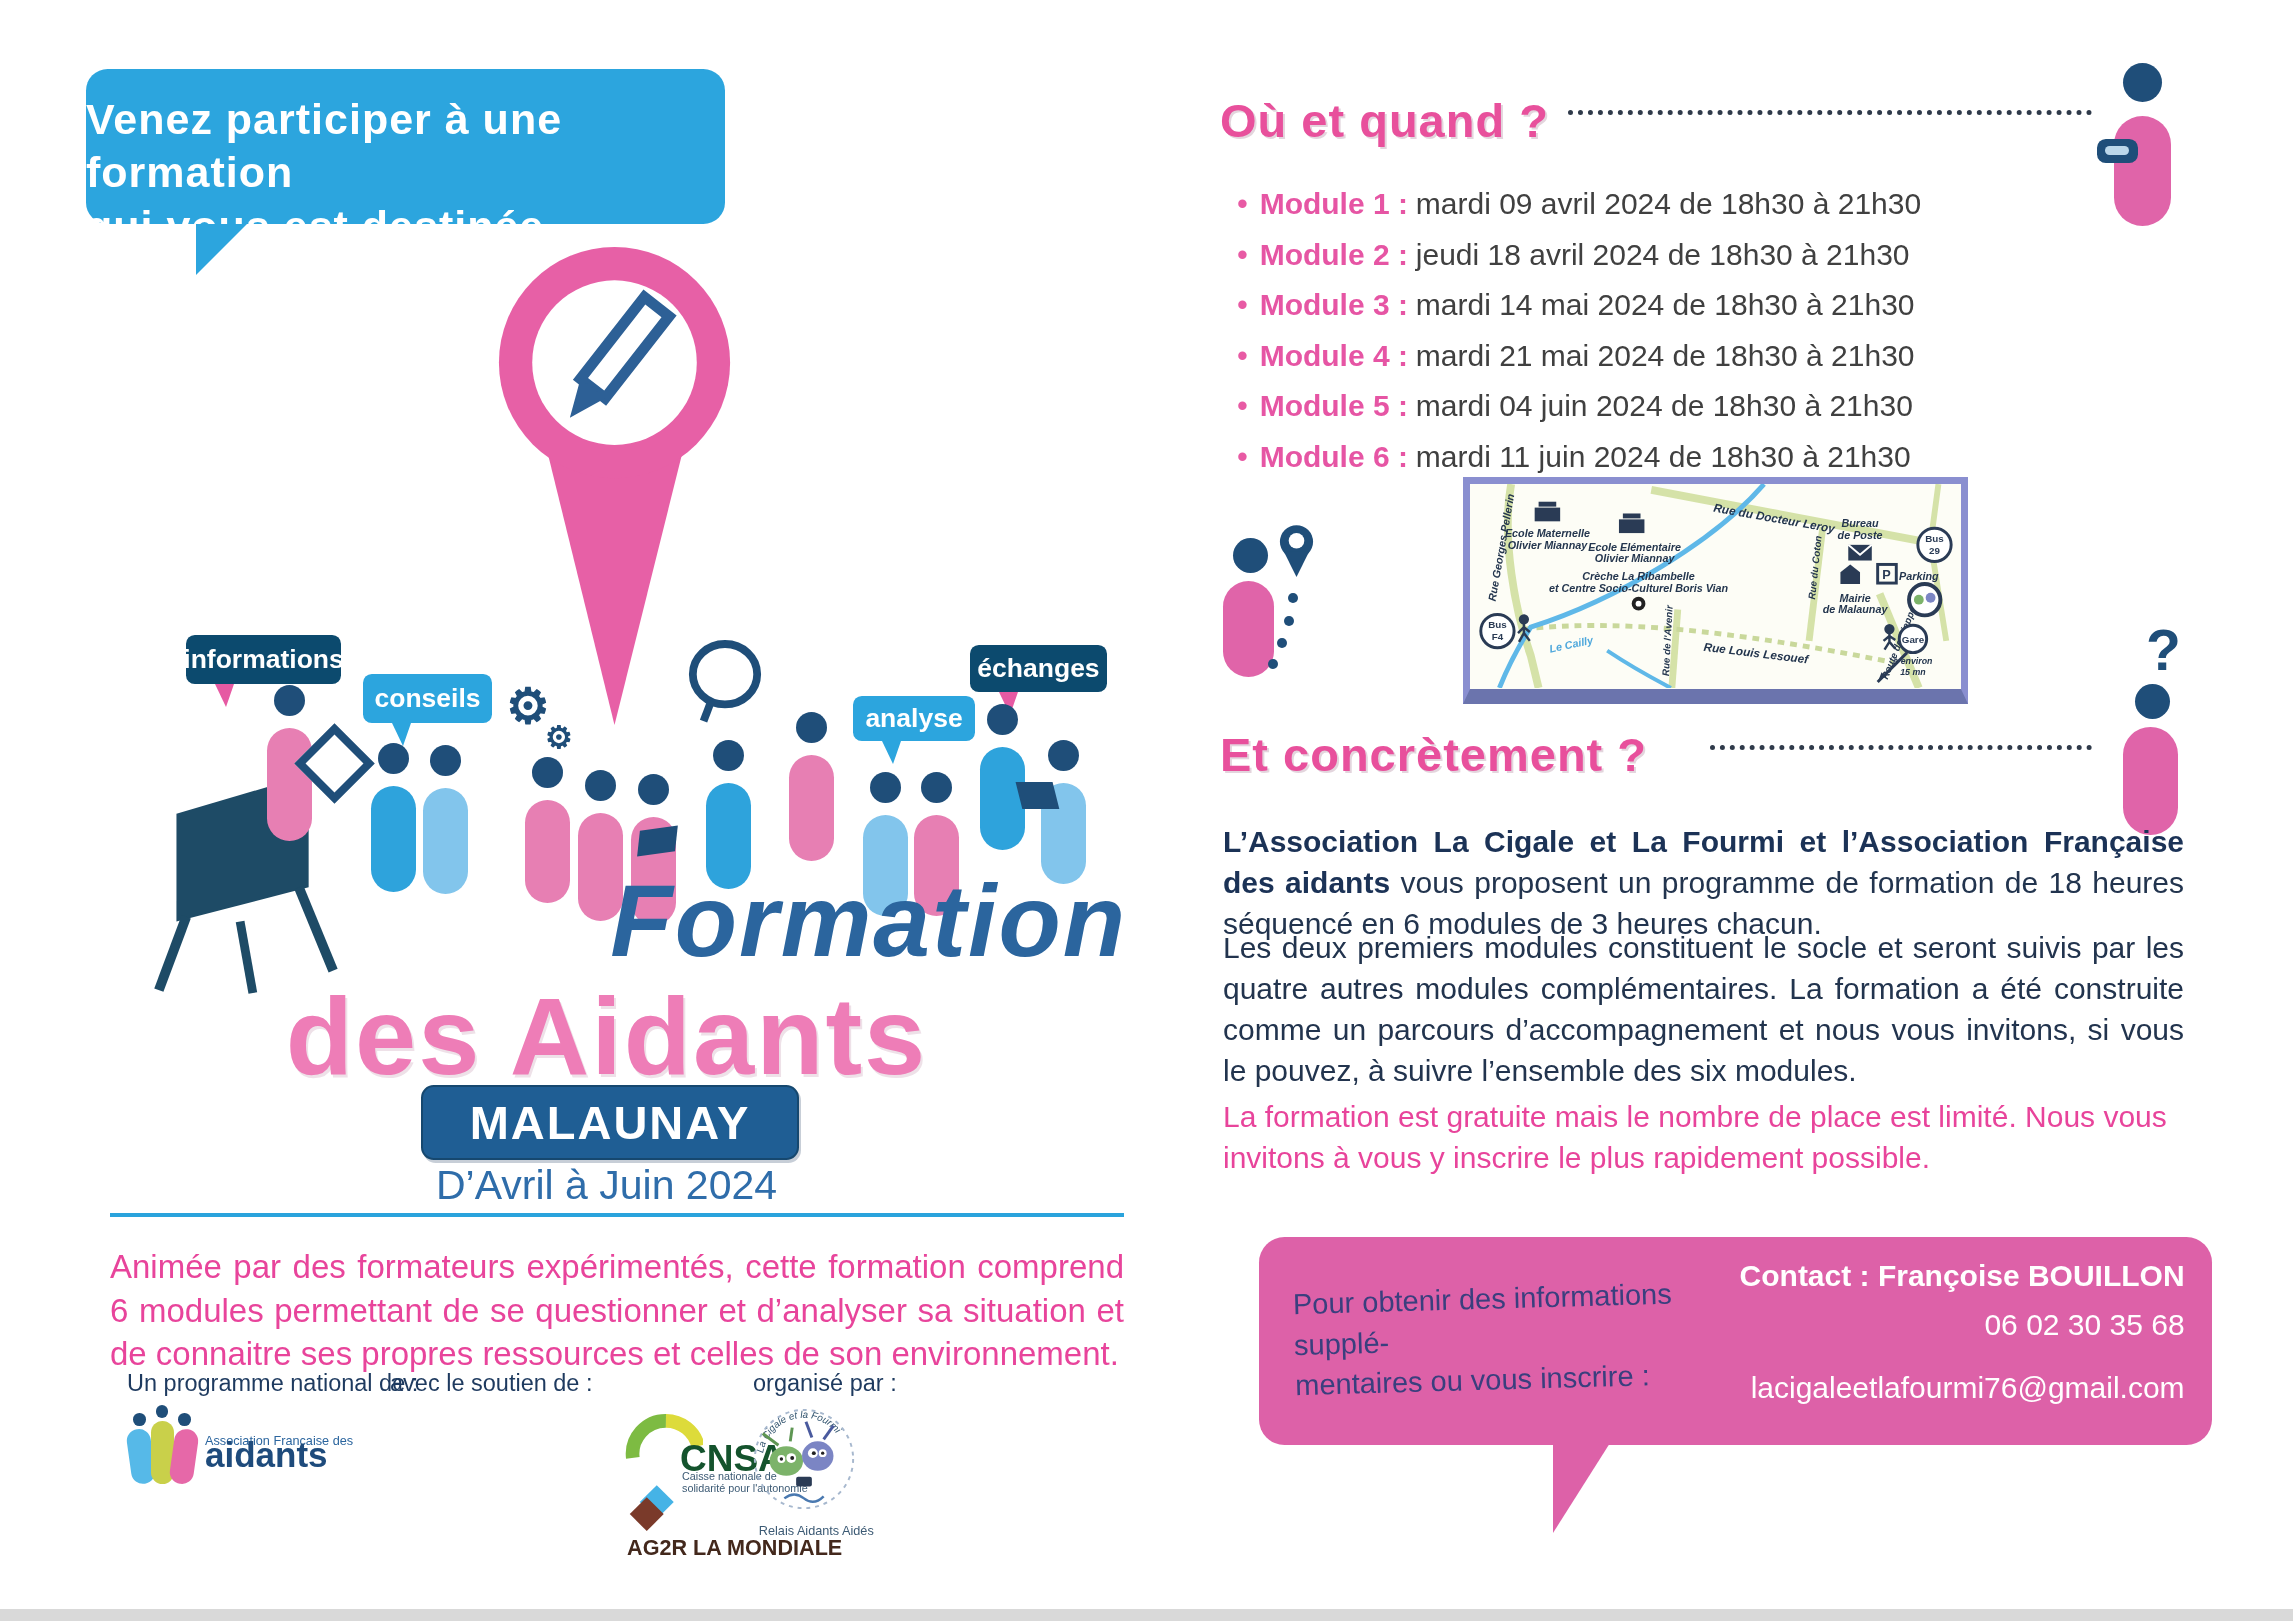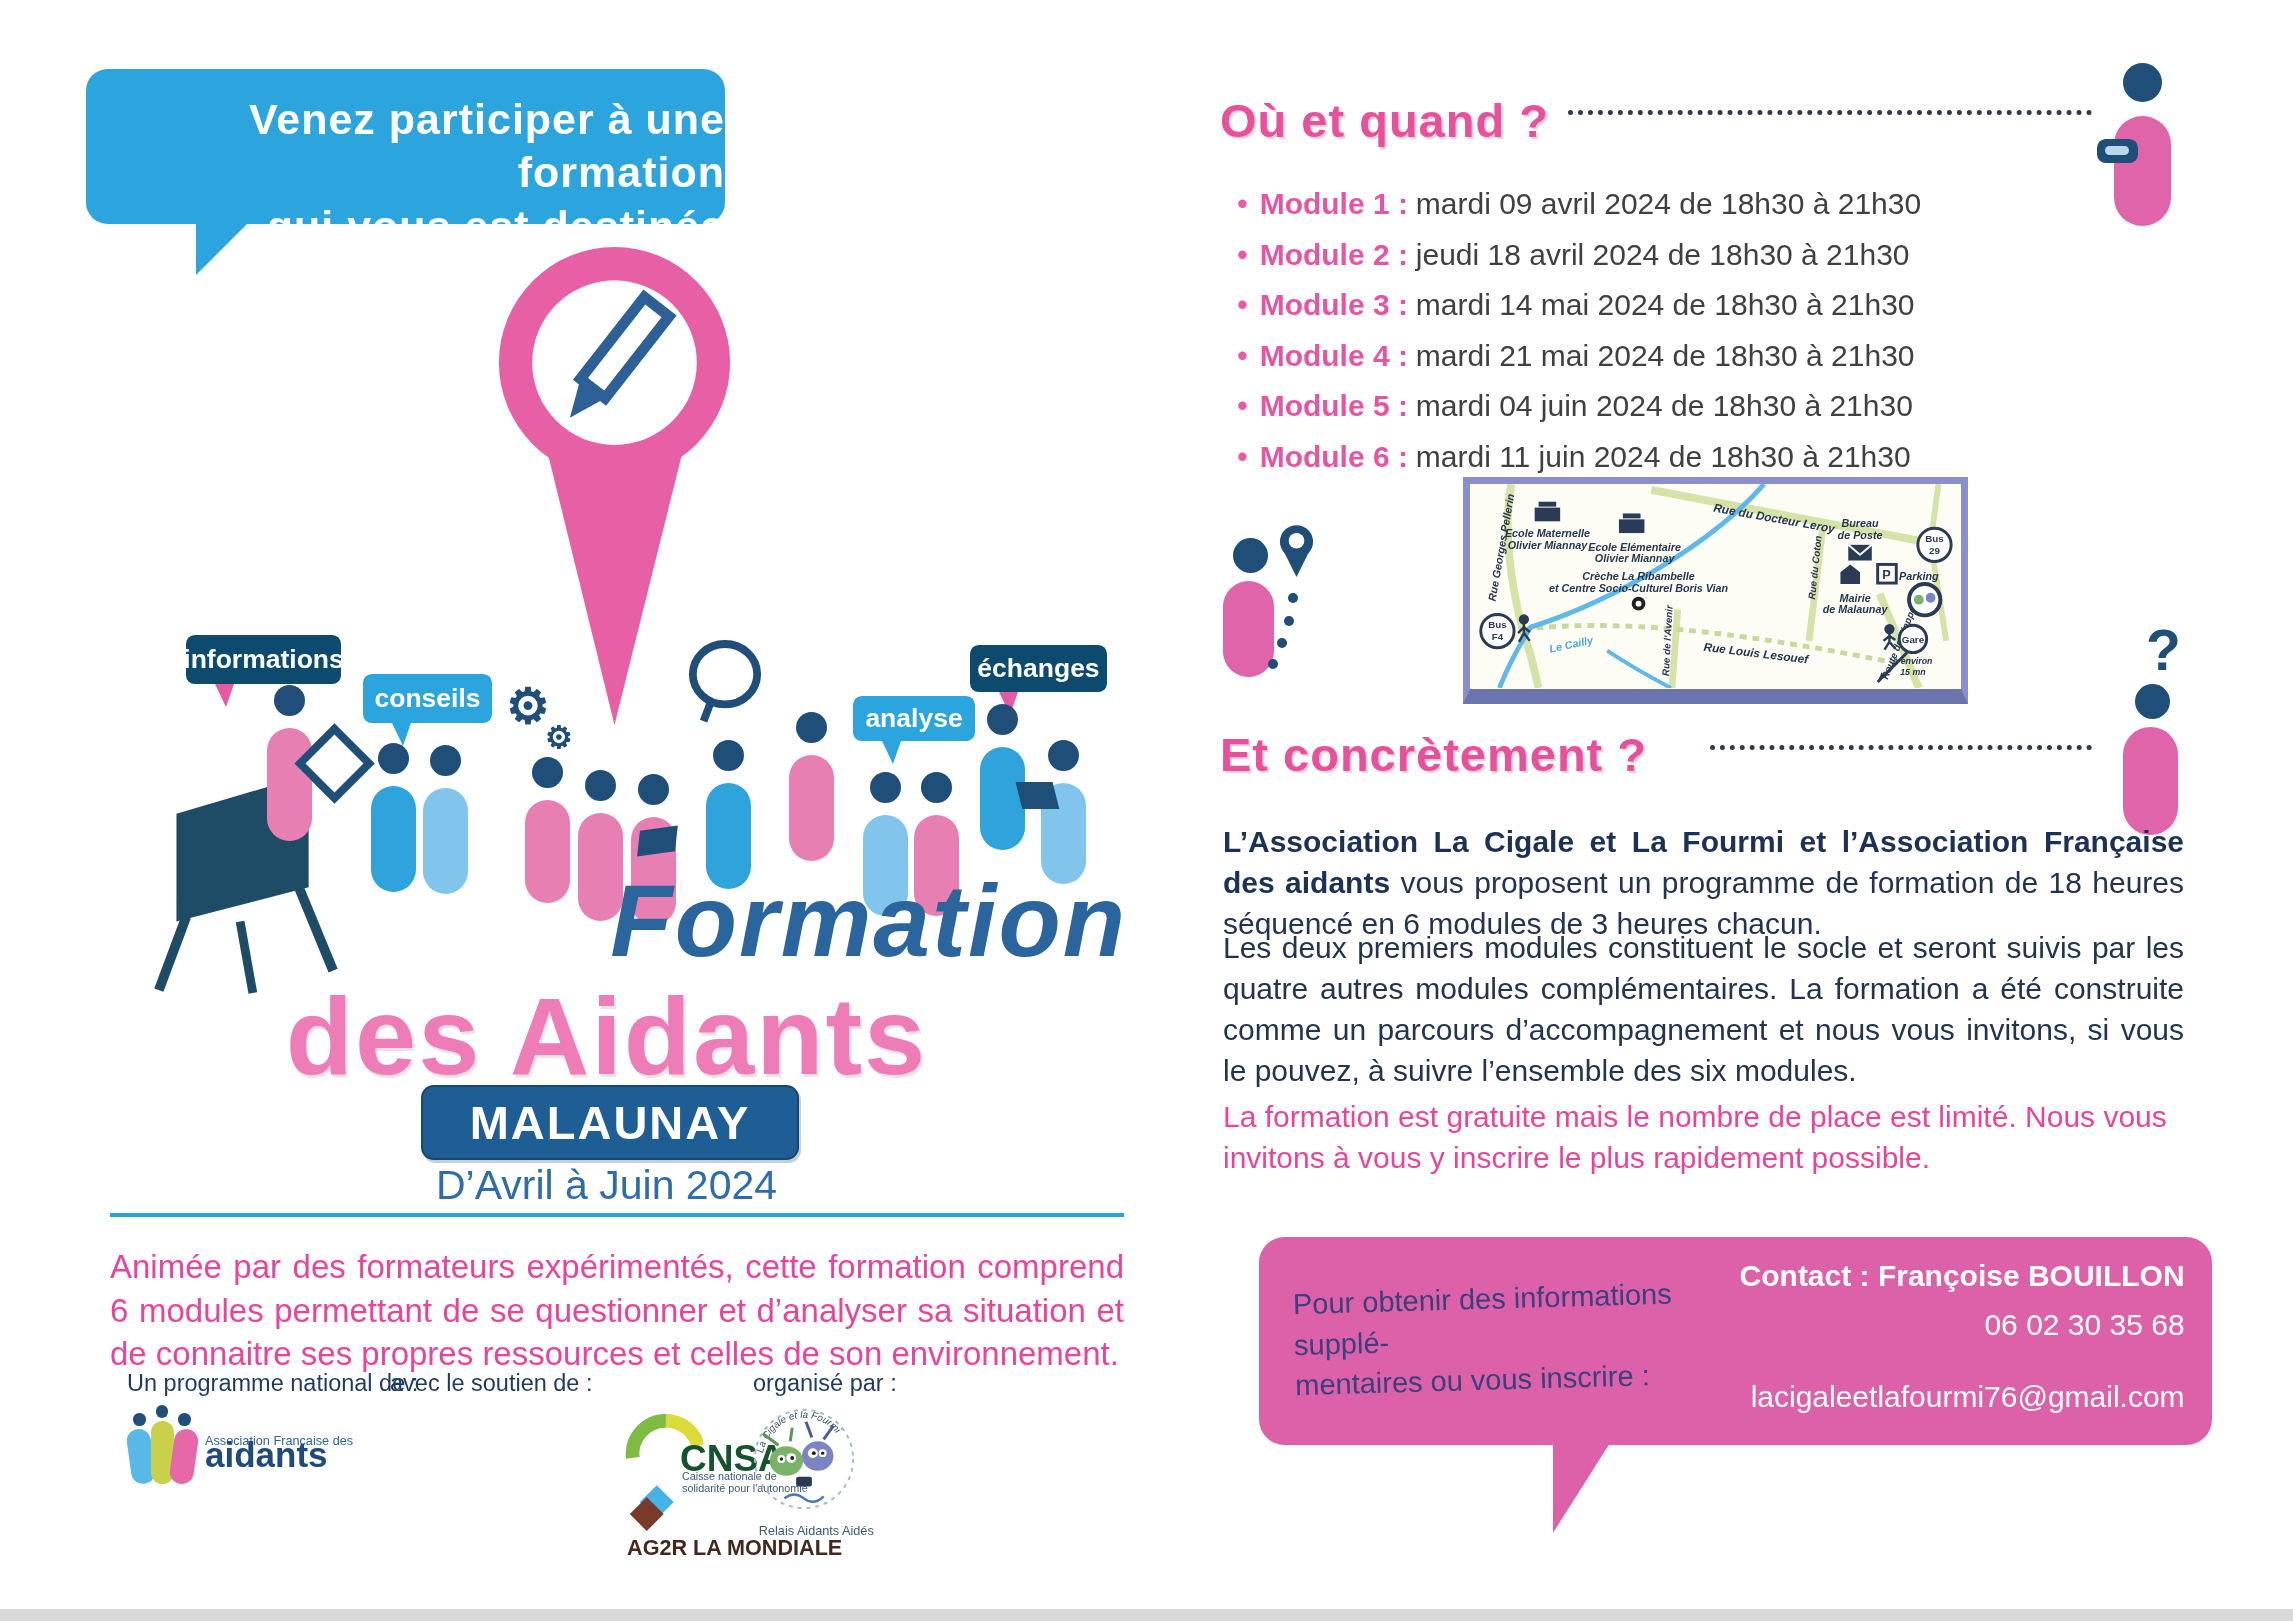"Venez participer à une formation" .bubble-blue .txt { text-align: right -> left }
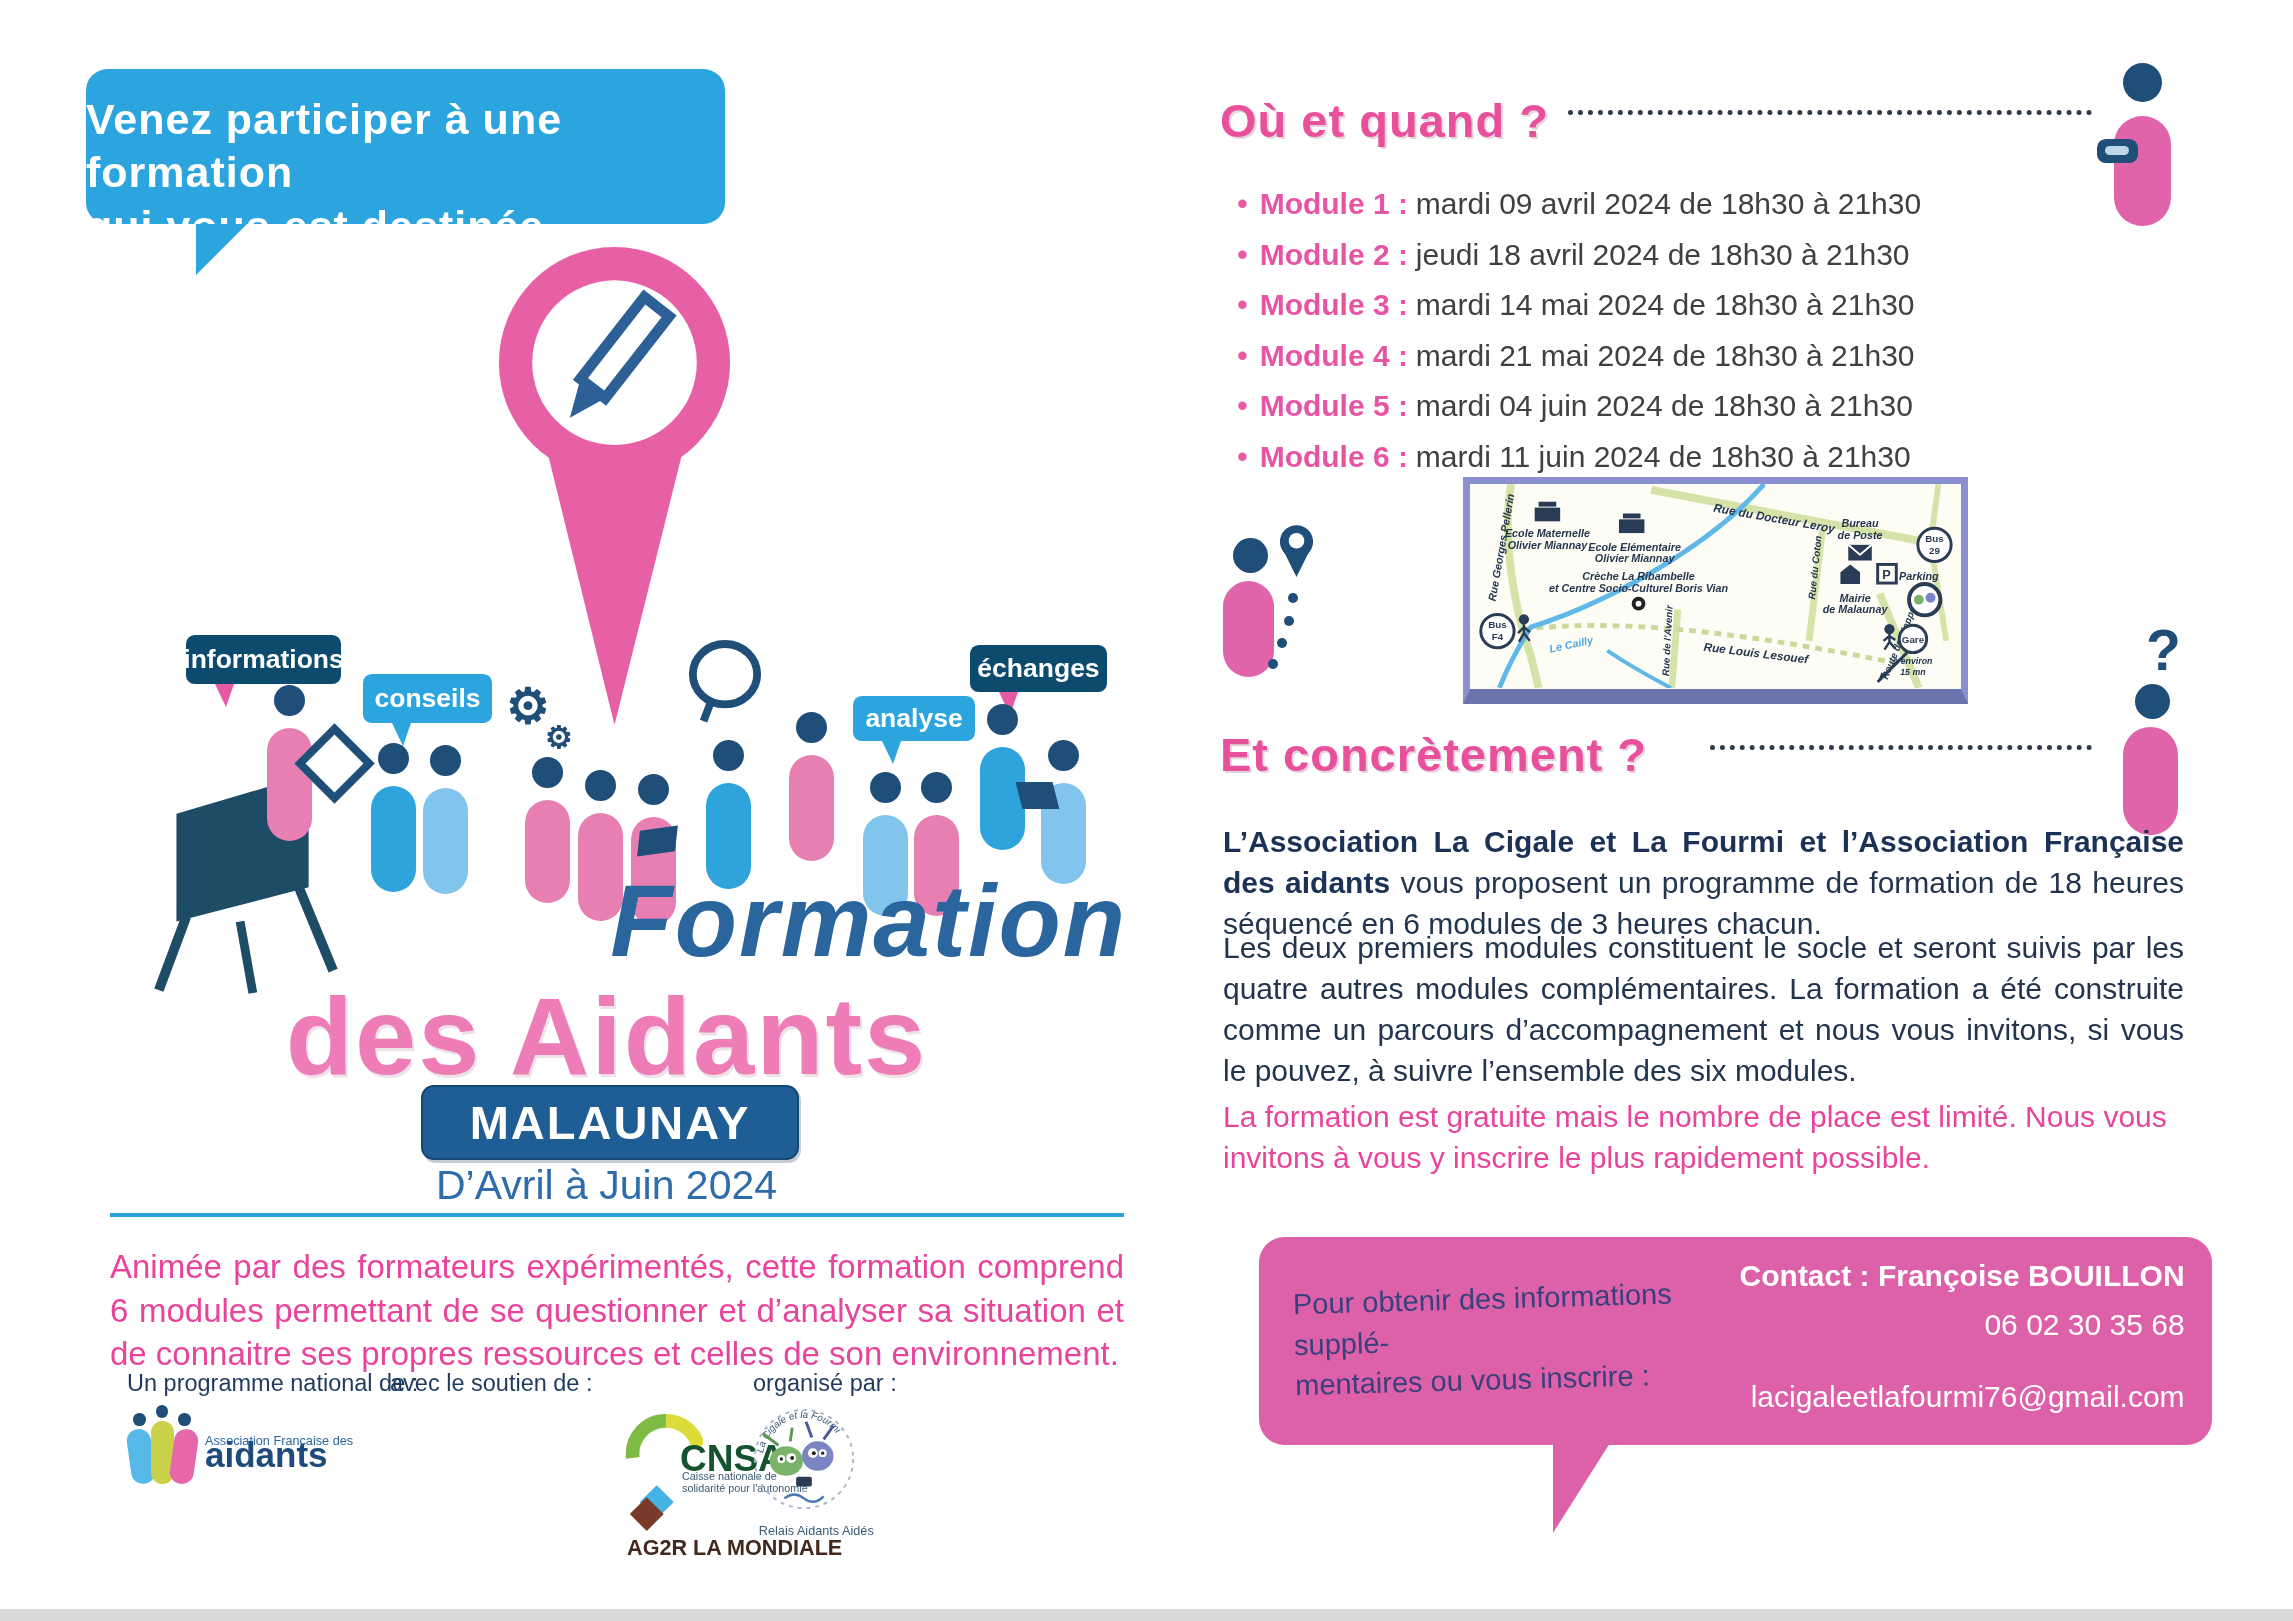"06 02 30 35 68" .contact-right .c2 { margin-bottom: 38px -> 29px }
